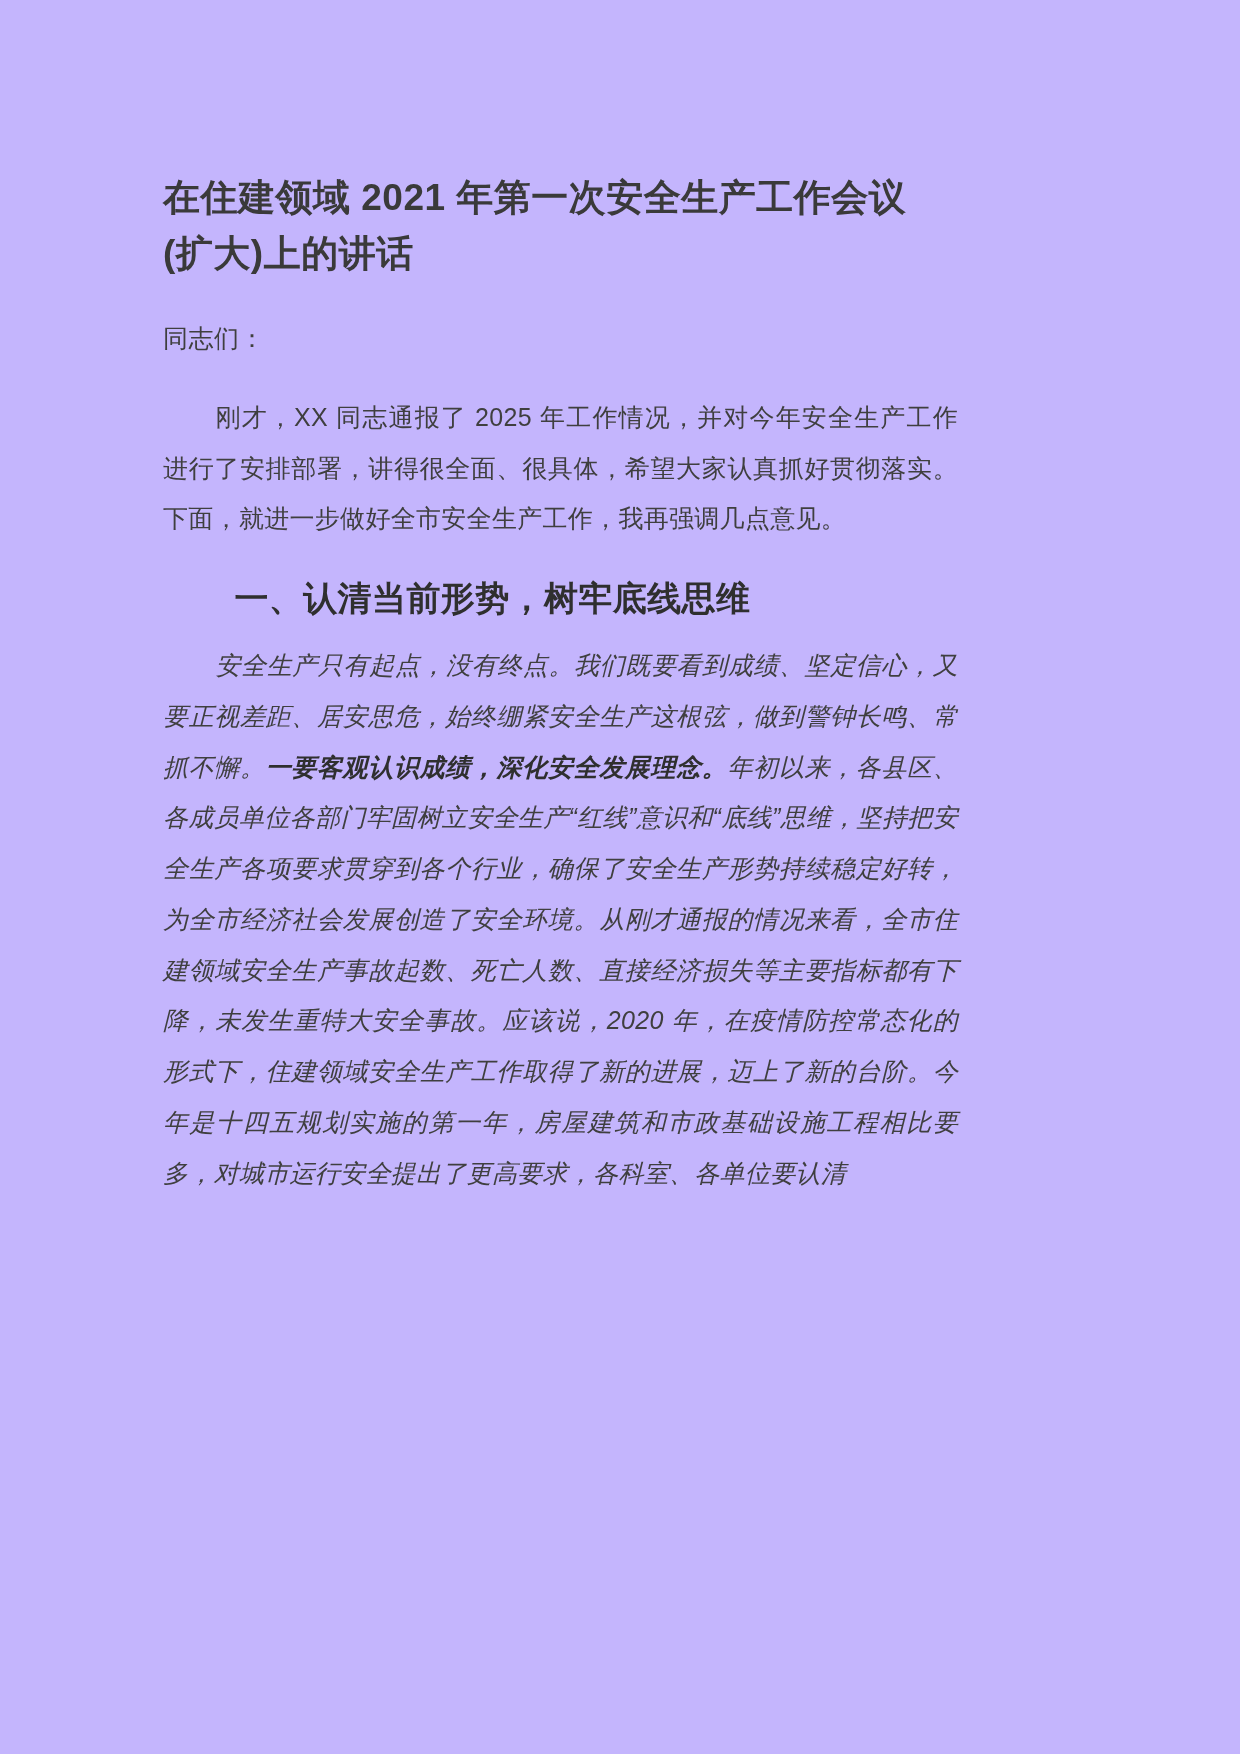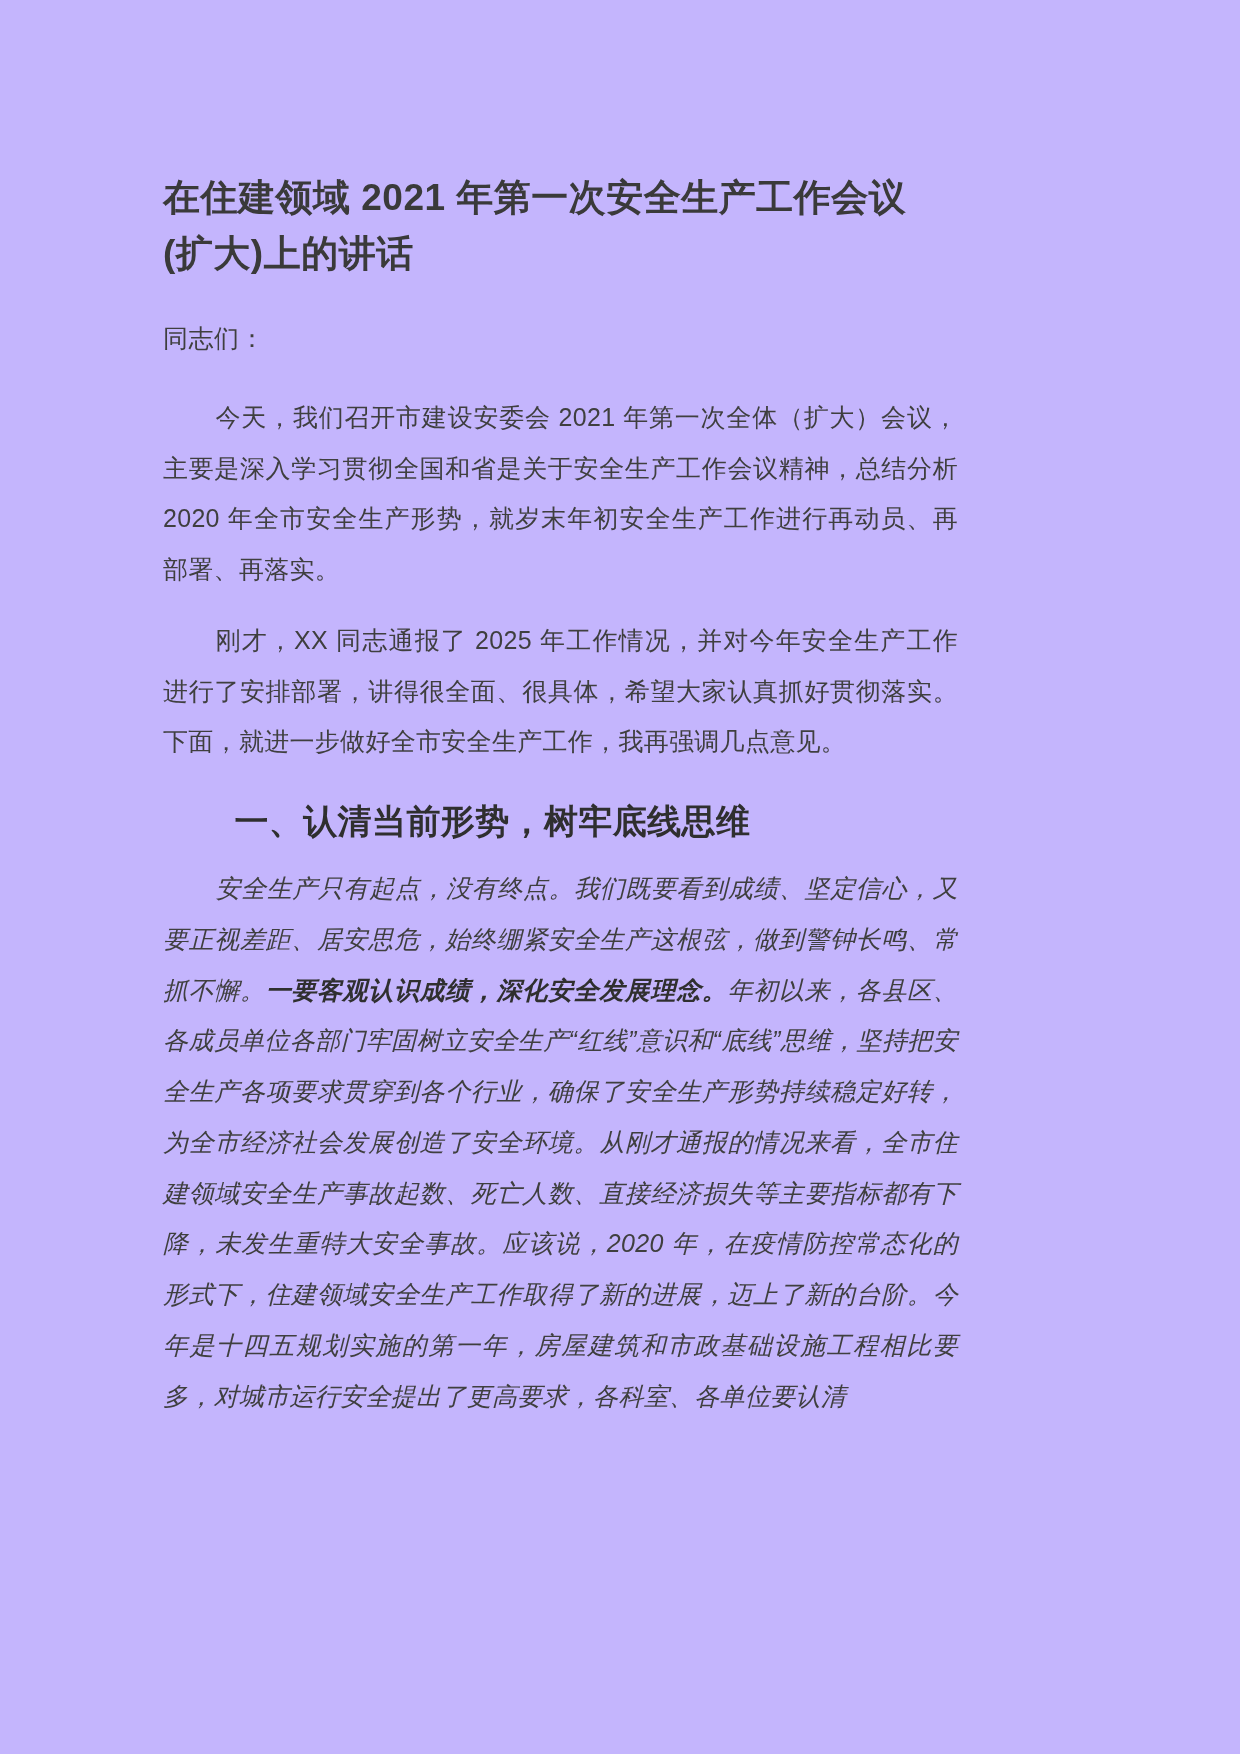"今天，我们召开市建设安委会 2021" p.para { html: <p>今天，我们召开市建设安委会 2021 年第一次全体（扩大）会议，主要是深入学习贯彻全国和省是关于安全生产工作会议精神，总结分析 2020 年全市安全生产形势，就岁末年初安全生产工作进行再动员、再部署、再落实。</p> -> none }
